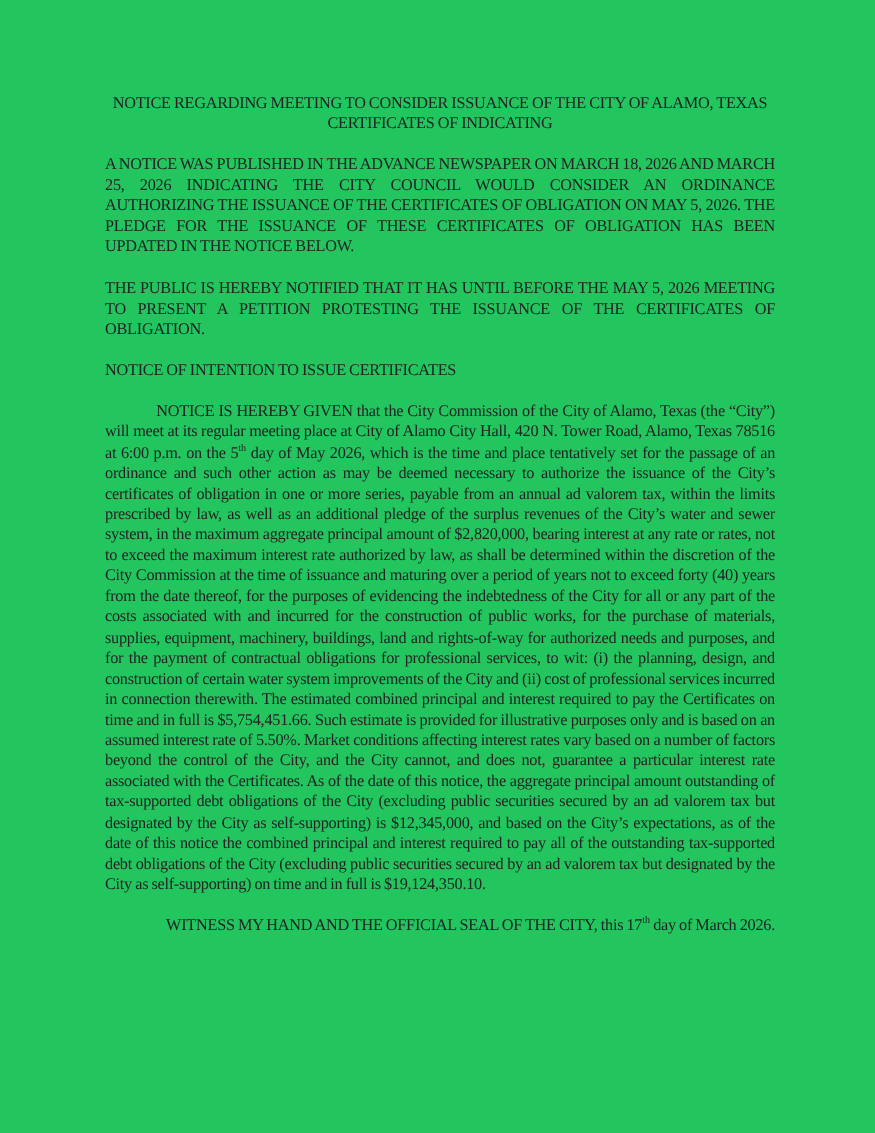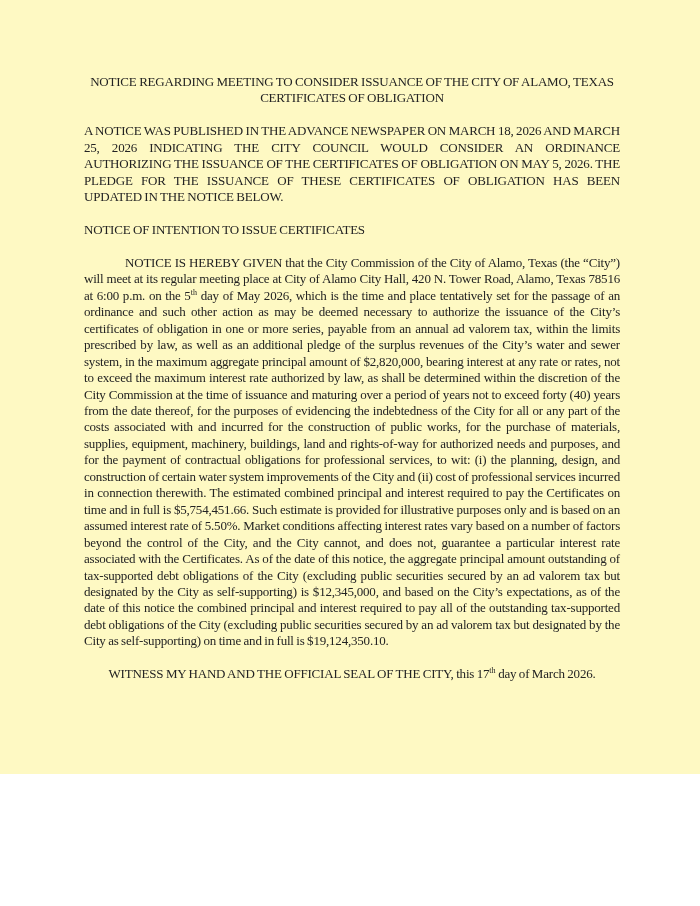"NOTICE REGARDING MEETING TO CONSIDER" .page { background: #fef9c3 -> #22c55e; height: 774px -> 906px }
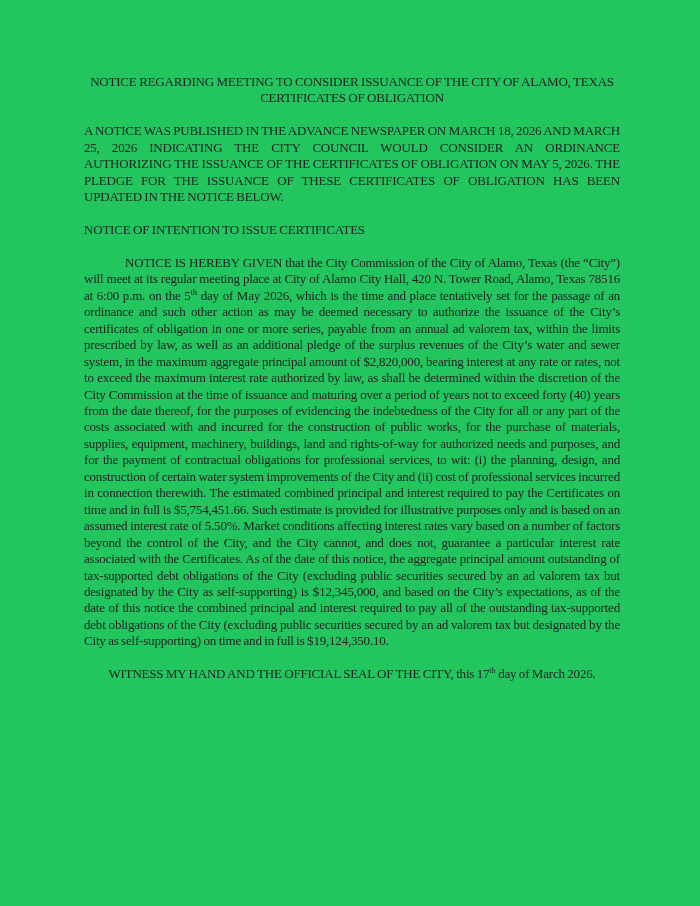"CERTIFICATES OF OBLIGATION" div { text: OBLIGATION -> INDICATING }
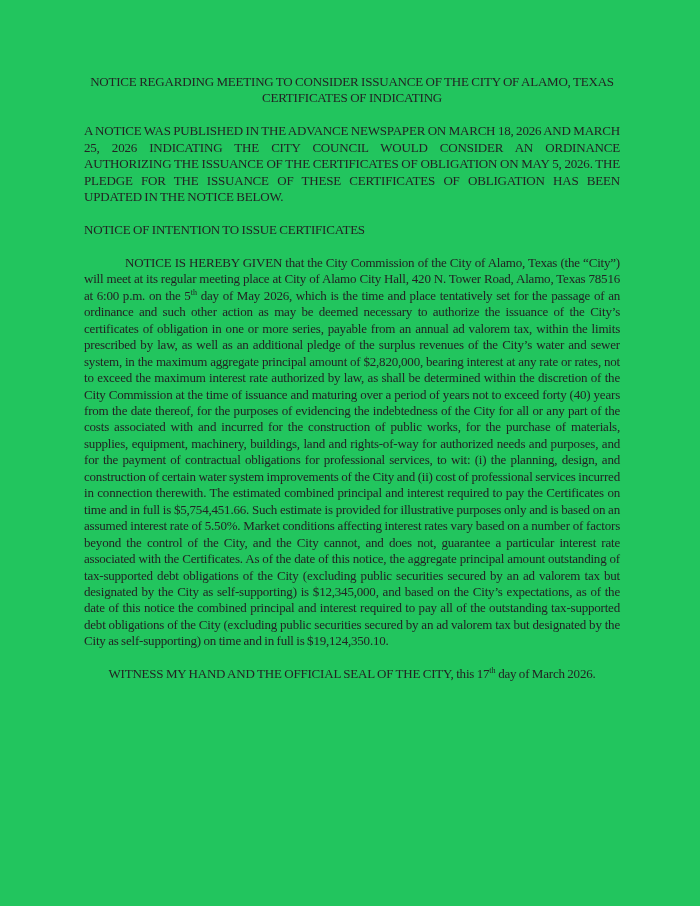"THE PUBLIC IS HEREBY NOTIFIED" p.para { html: none -> <p>THE PUBLIC IS HEREBY NOTIFIED THAT IT HAS UNTIL BEFORE THE MAY 5, 2026 MEETING TO PRESENT A PETITION PROTESTING THE ISSUANCE OF THE CERTIFICATES OF OBLIGATION.</p> }
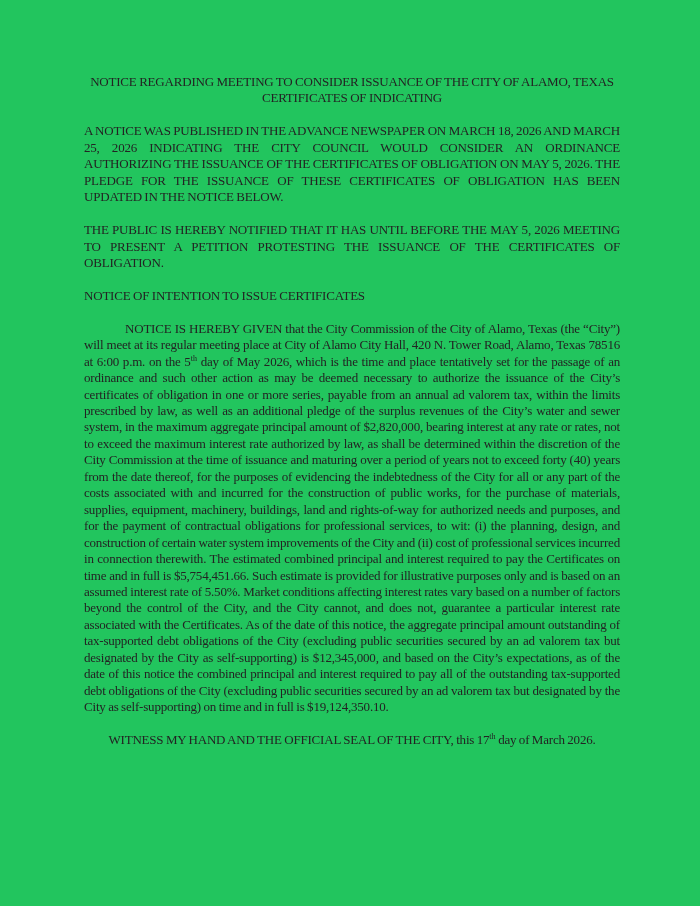"WITNESS MY HAND AND THE" p.witness { text-align: center -> right }
